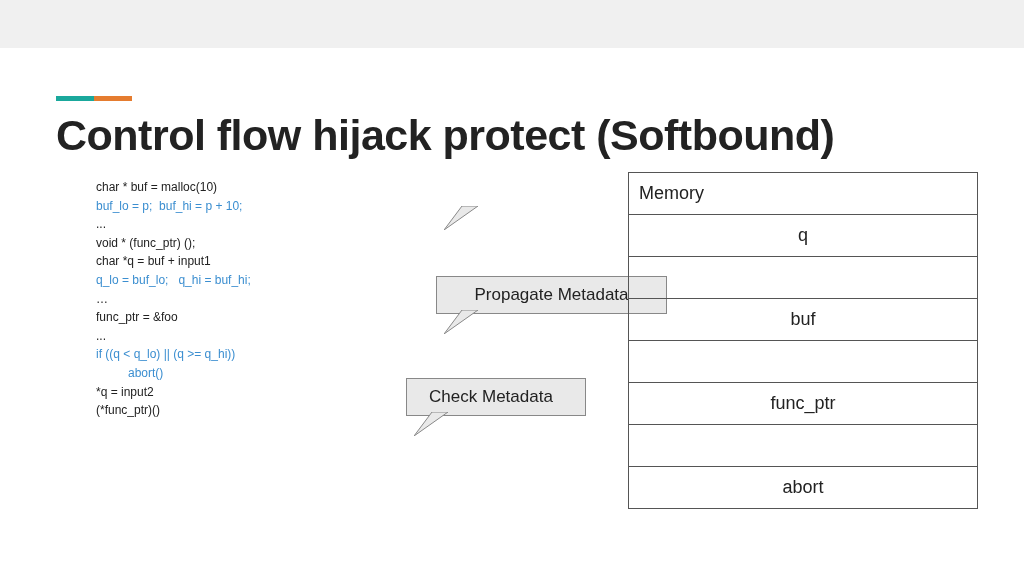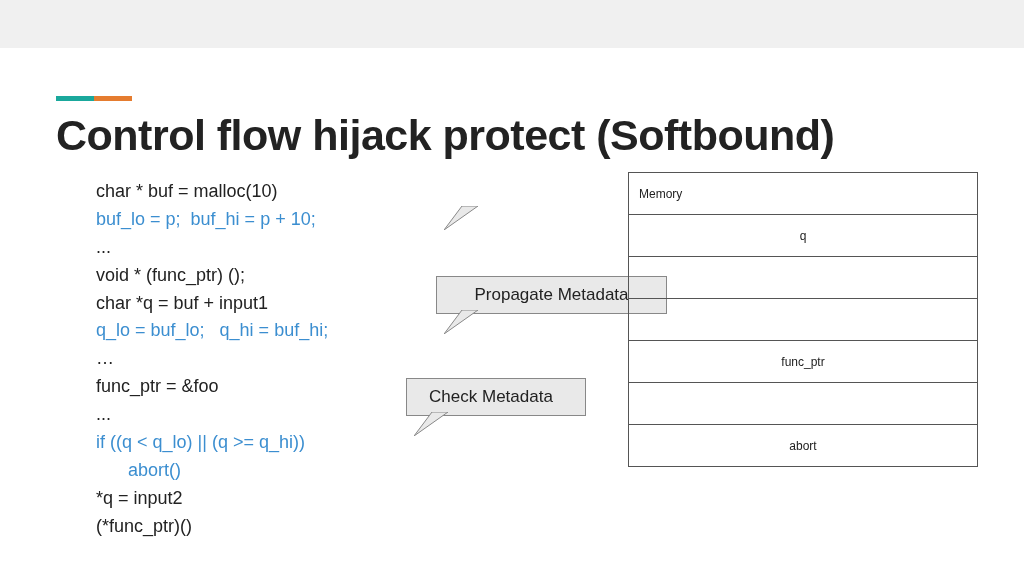"char * buf = malloc(10)" .code { font-size: 18px -> 12px }
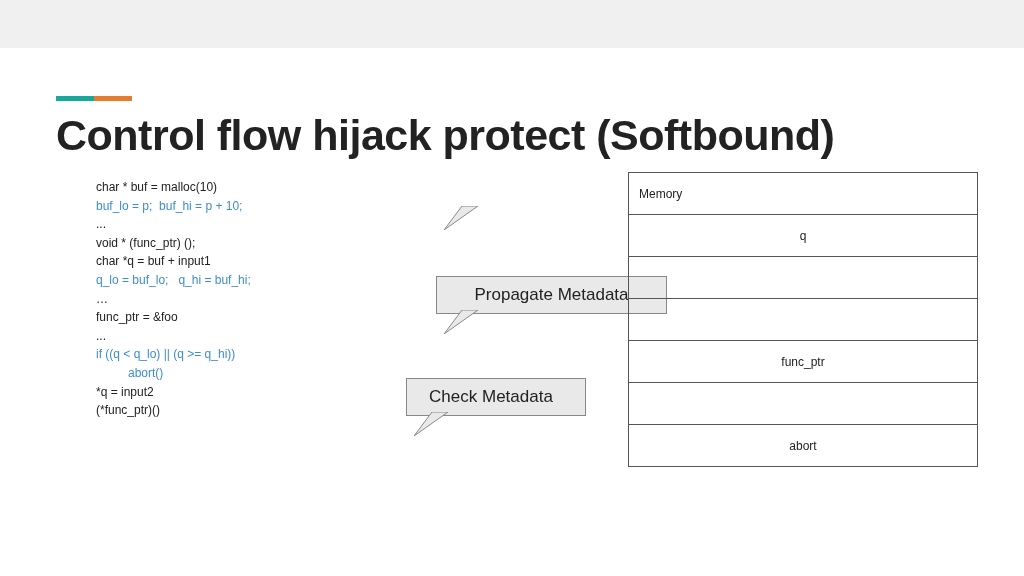"Memory" .mem-table td { font-size: 12px -> 18px }
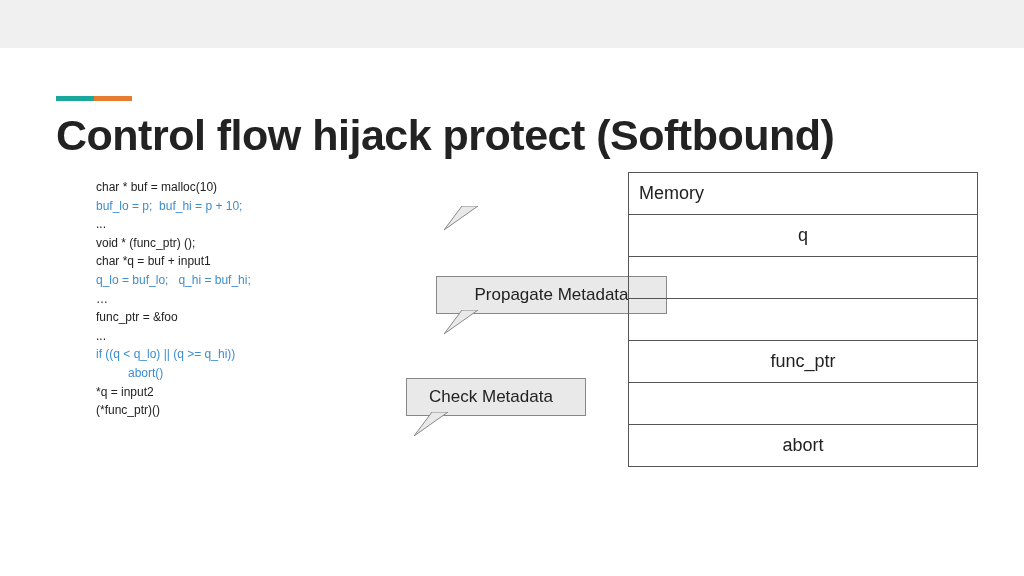"buf" tr { html: none -> <tr> <td>buf</td> </tr> }
